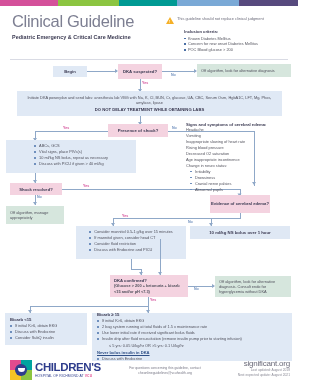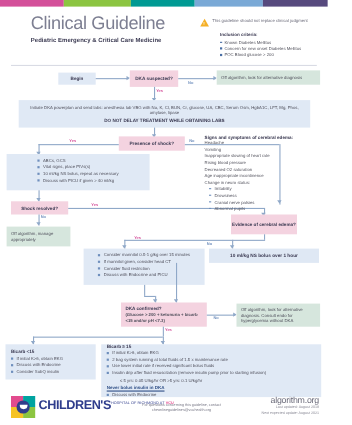"Clinical Guideline" .header { margin-left: 16px -> none }
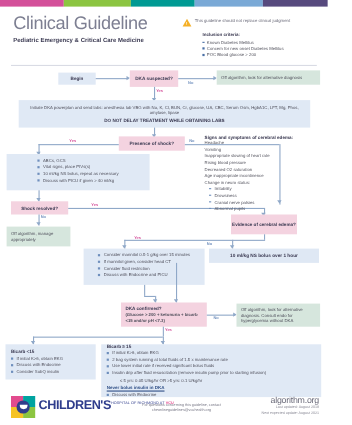"CHILDREN'S" .logo-txt { flex-direction: row -> column }
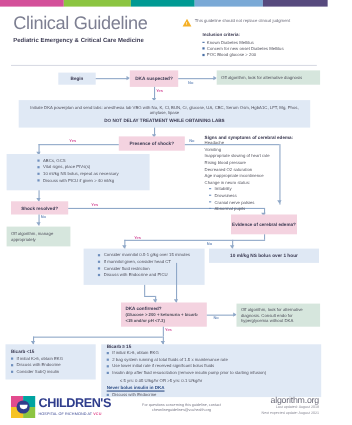"algorithm.org" div.fr-url { text: algorithm.org -> significant.org }
